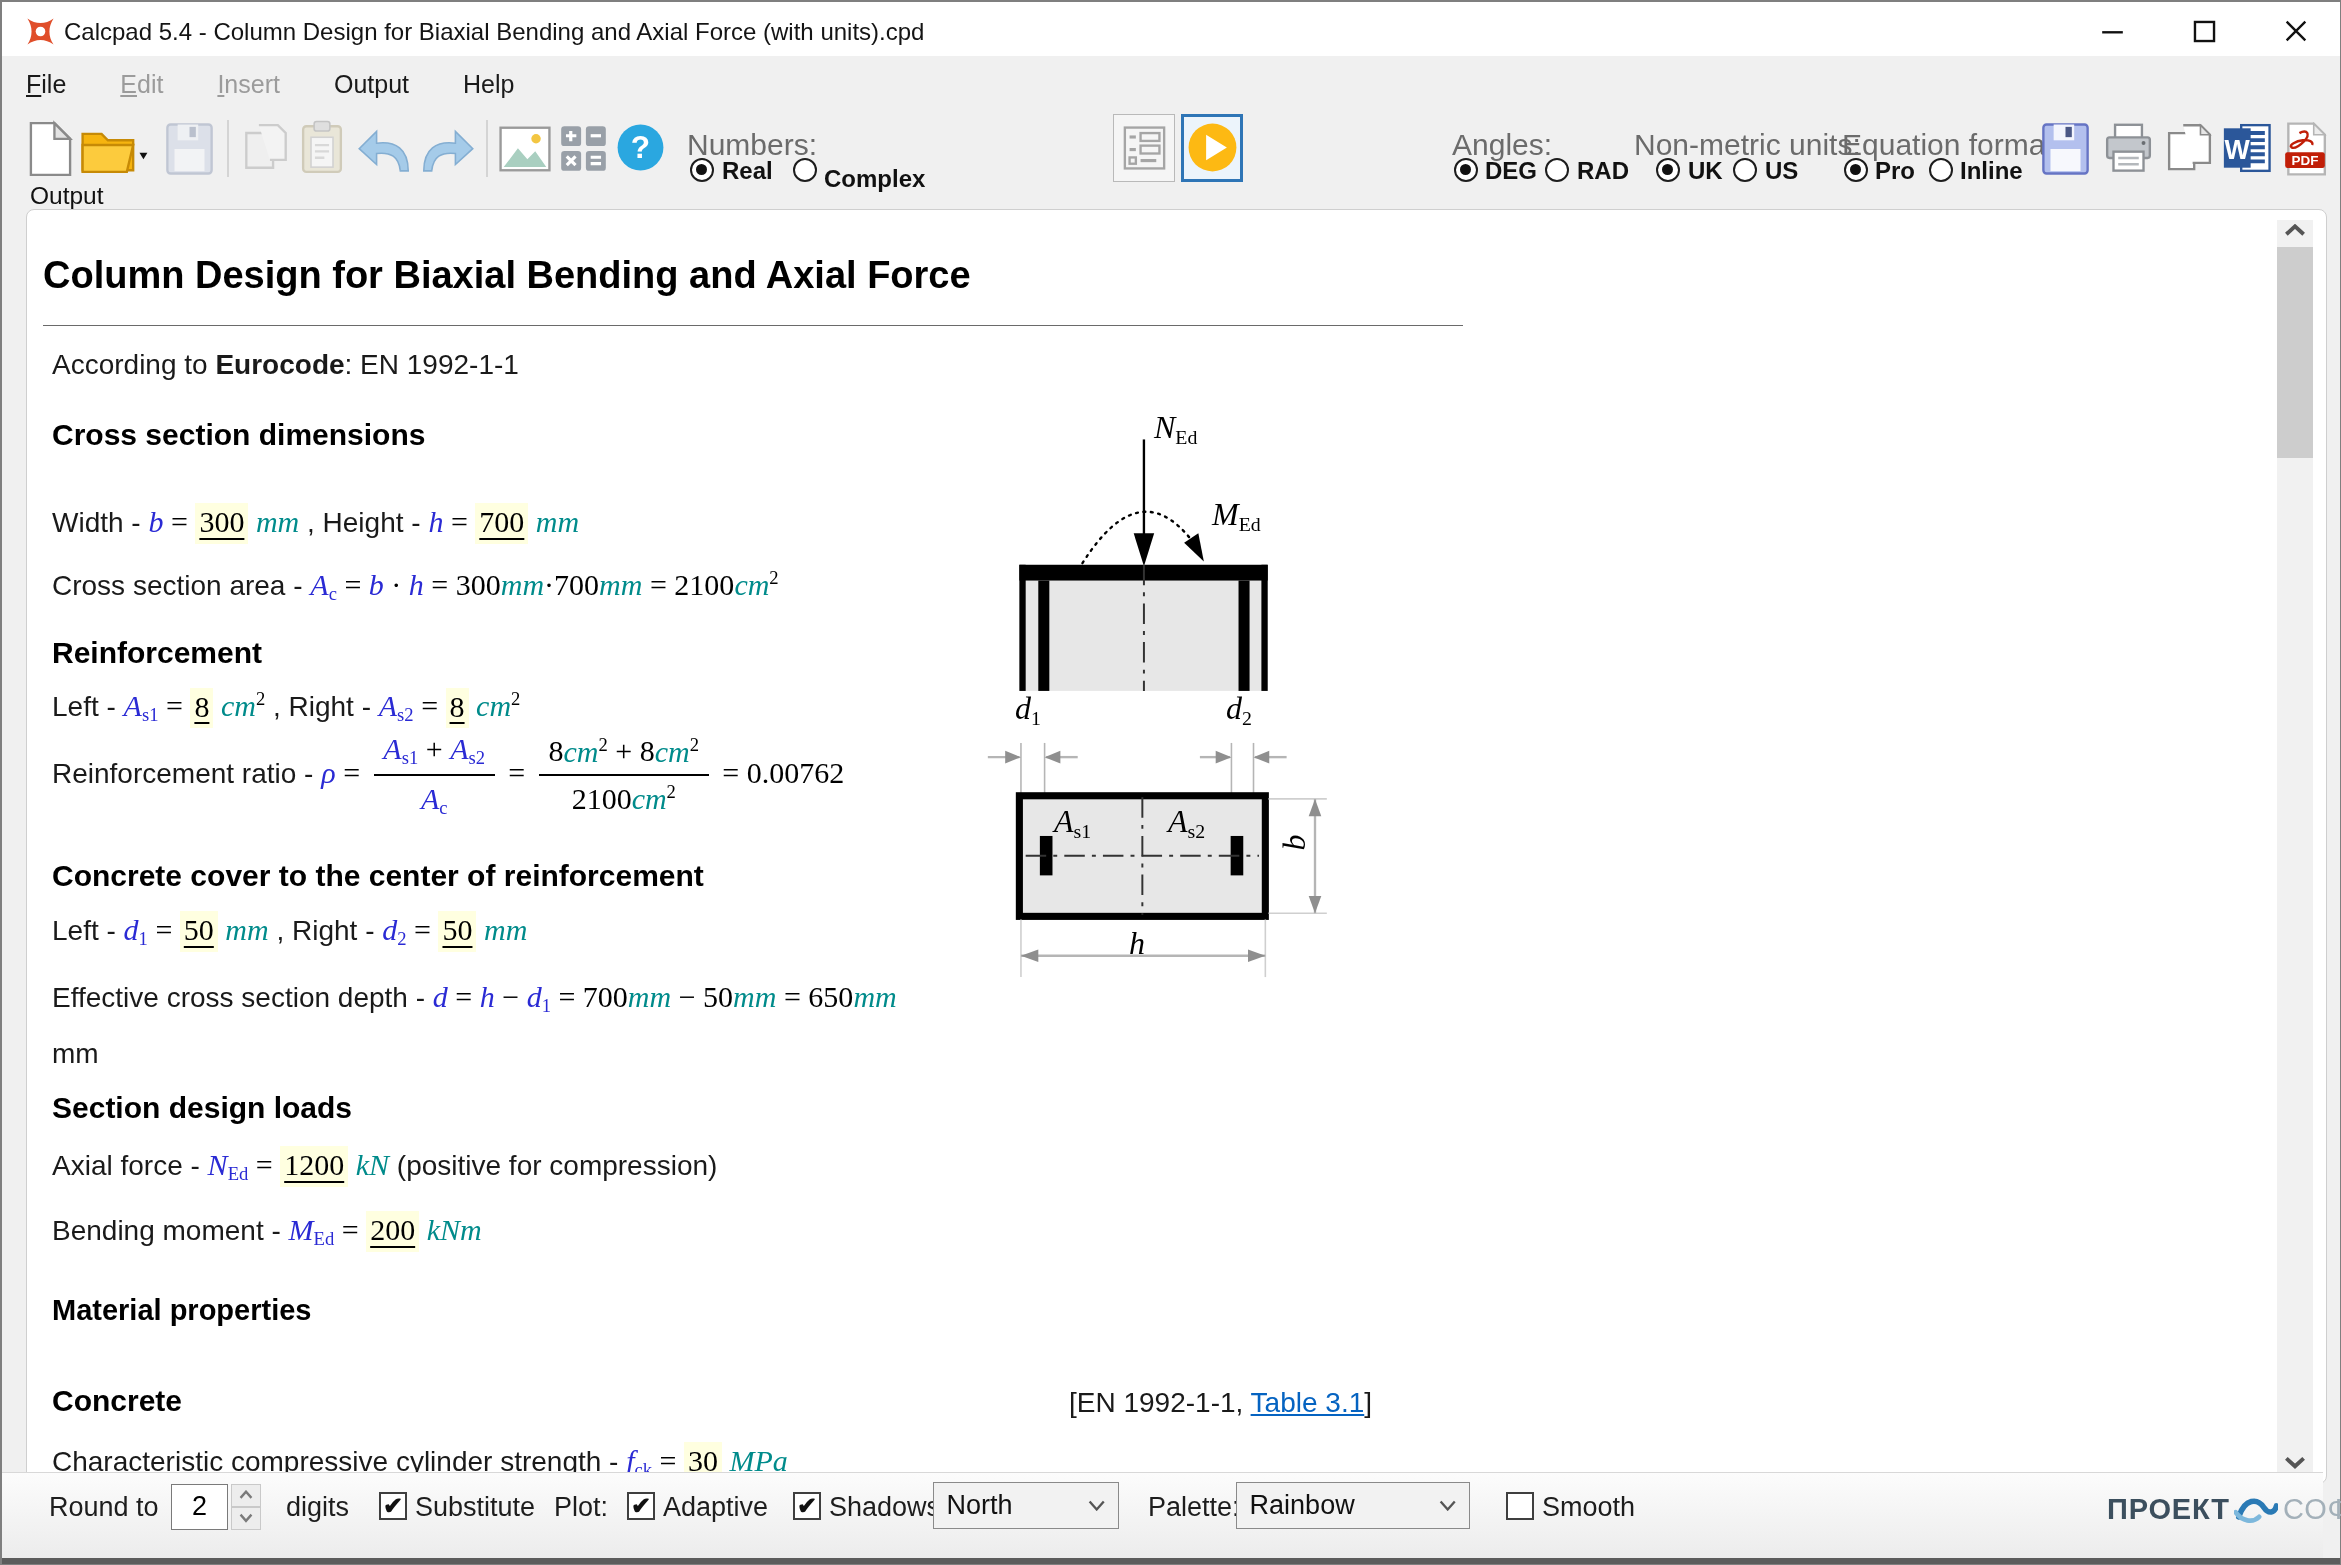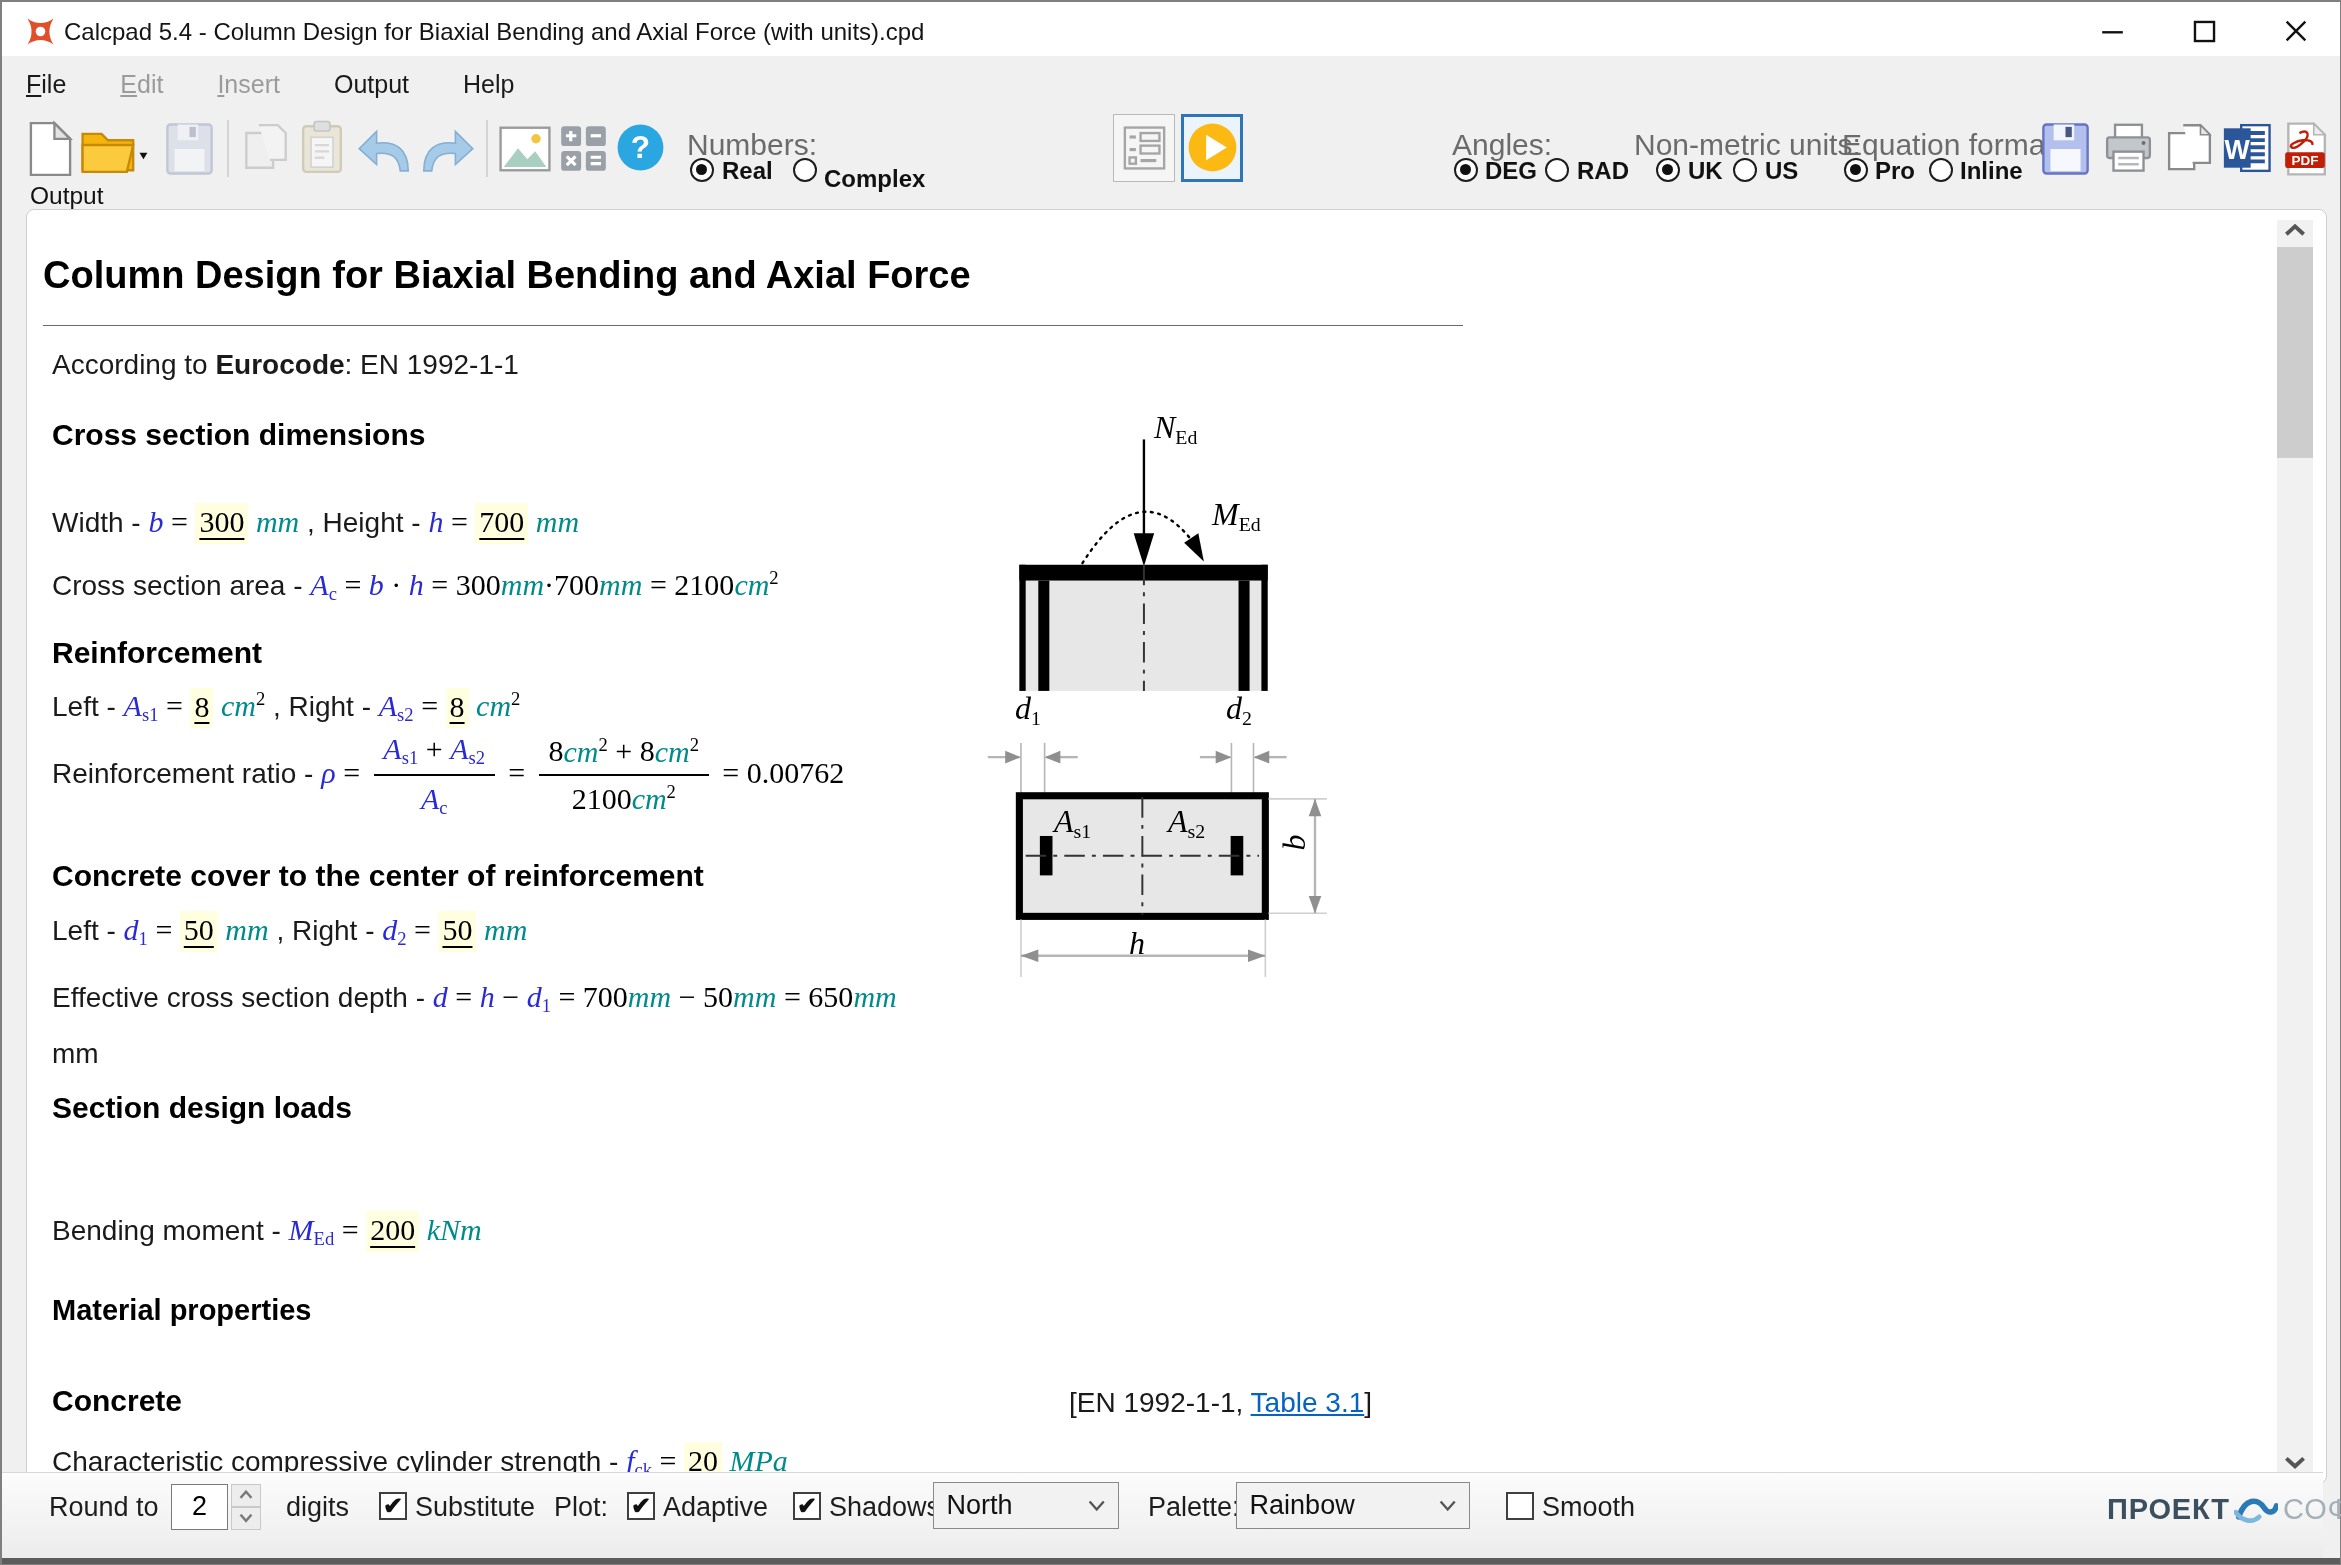"Axial force - NEd =" div.math { html: none -> <div><span>Axial force - </span><span>N<span>Ed</span></span><span> = </span><span>1200</span><span> kN</span><span> (positive for compression)</span></div> }
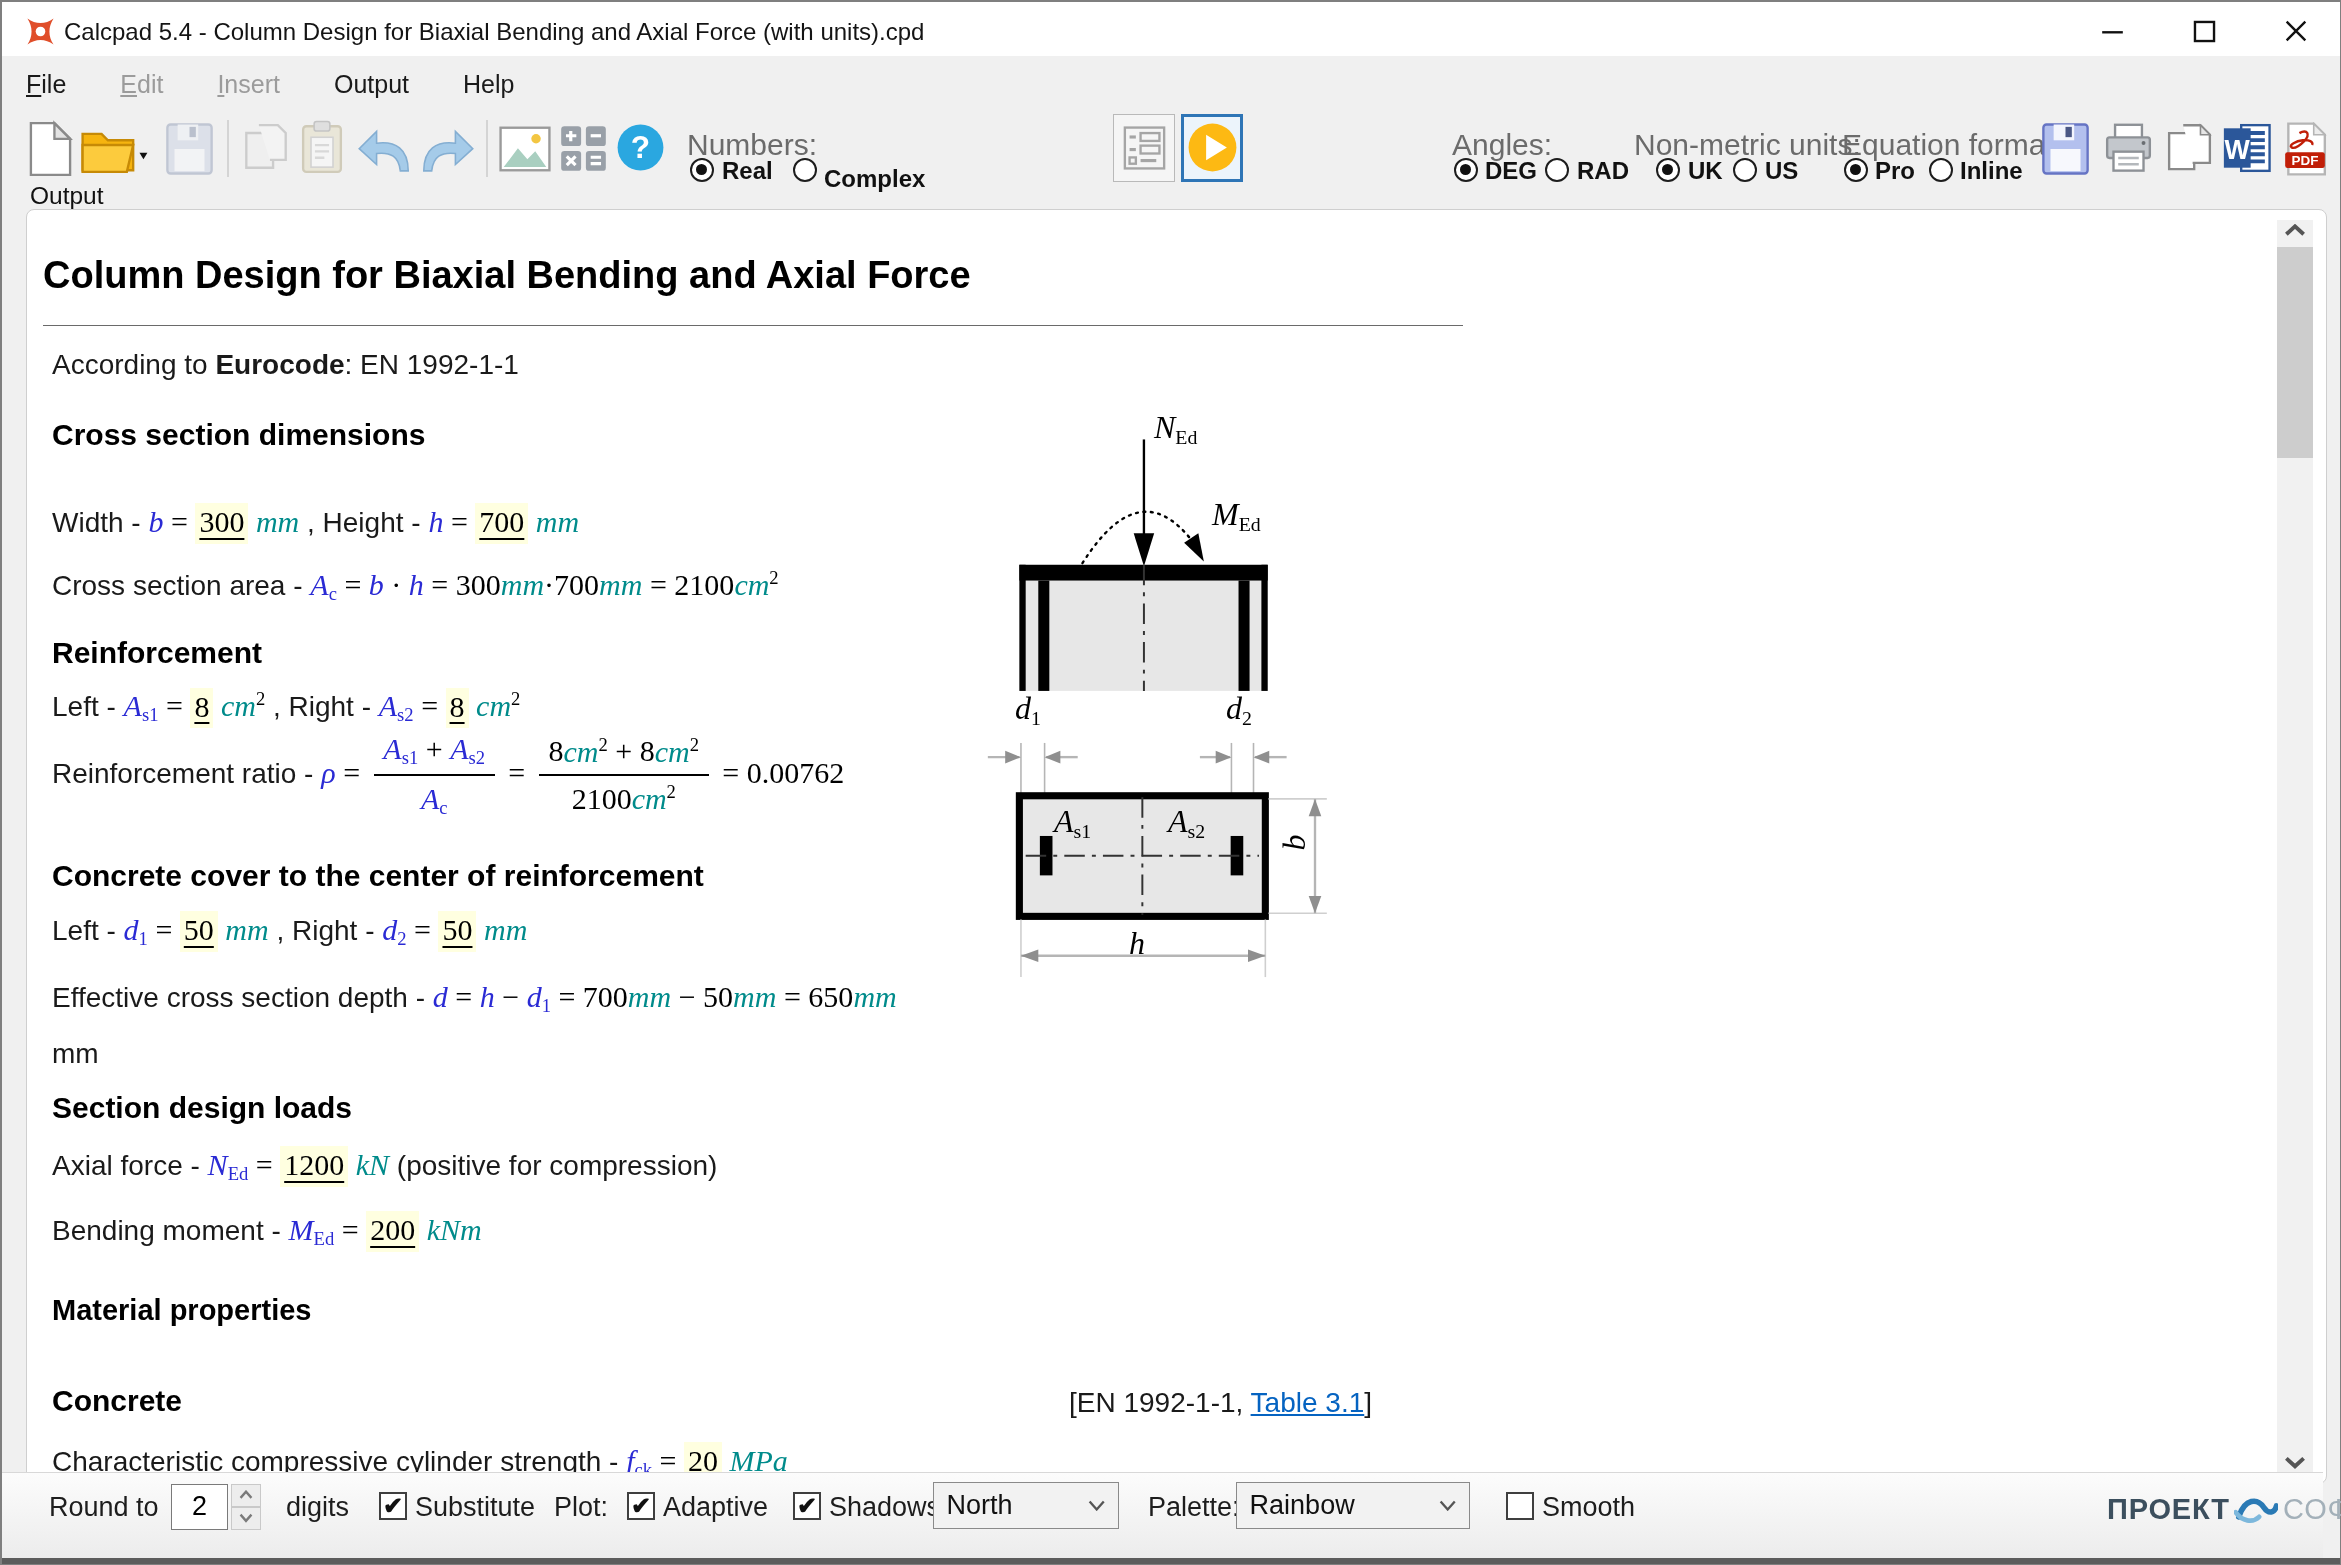"20" span.tk-n { text: 20 -> 30 }
